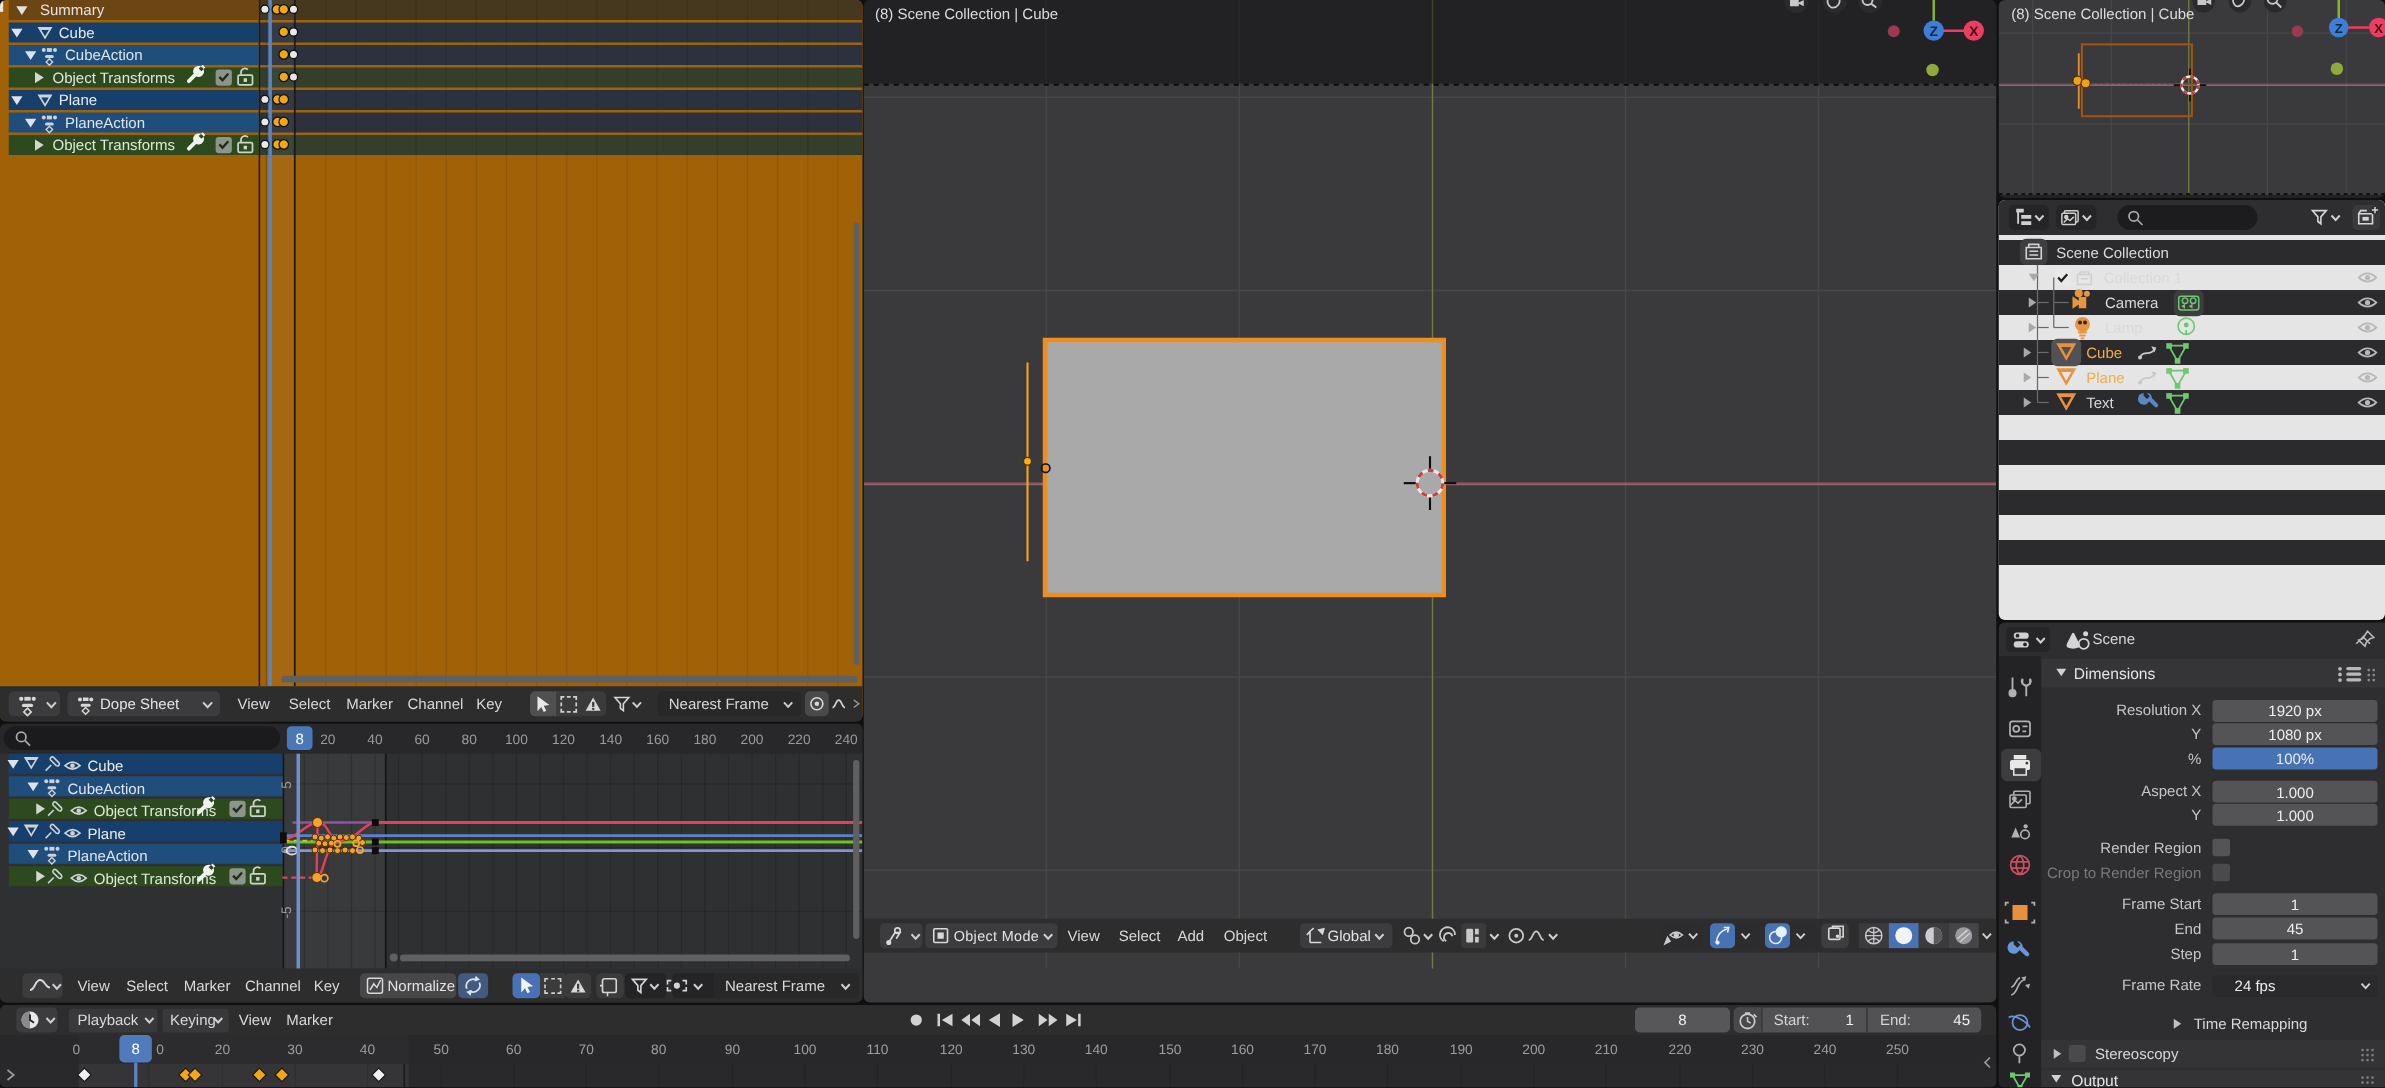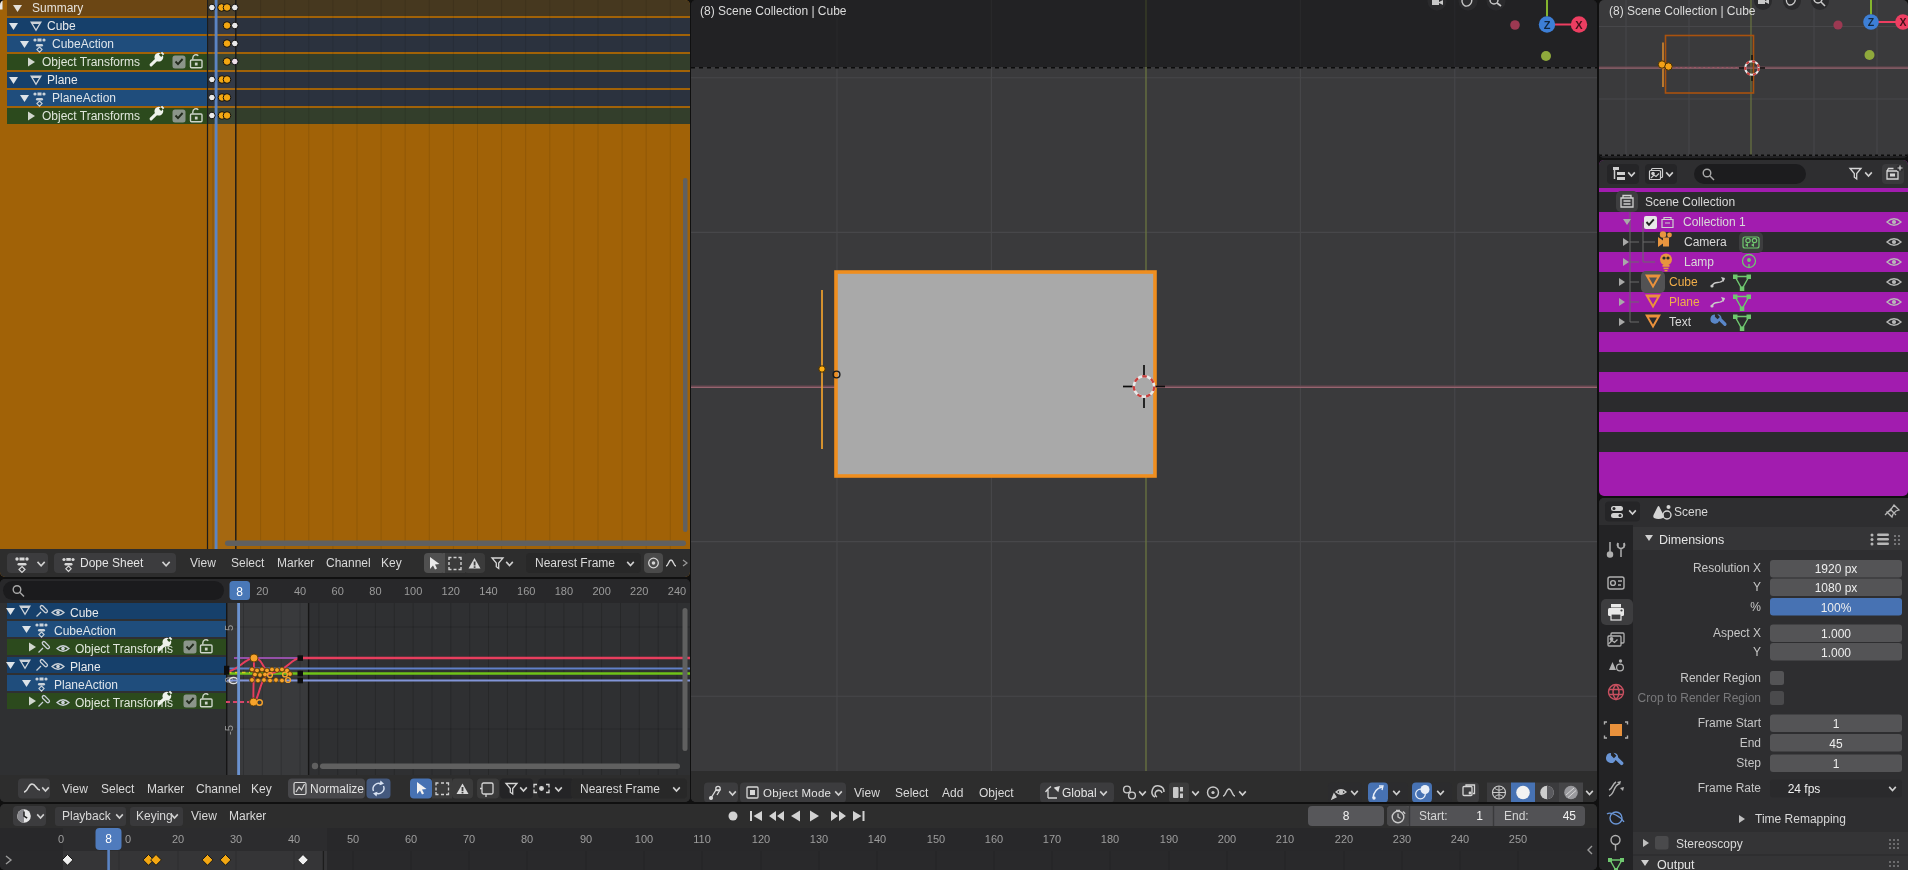"Scene Collection" div.area { background: #a21caf -> #e5e5e5 }
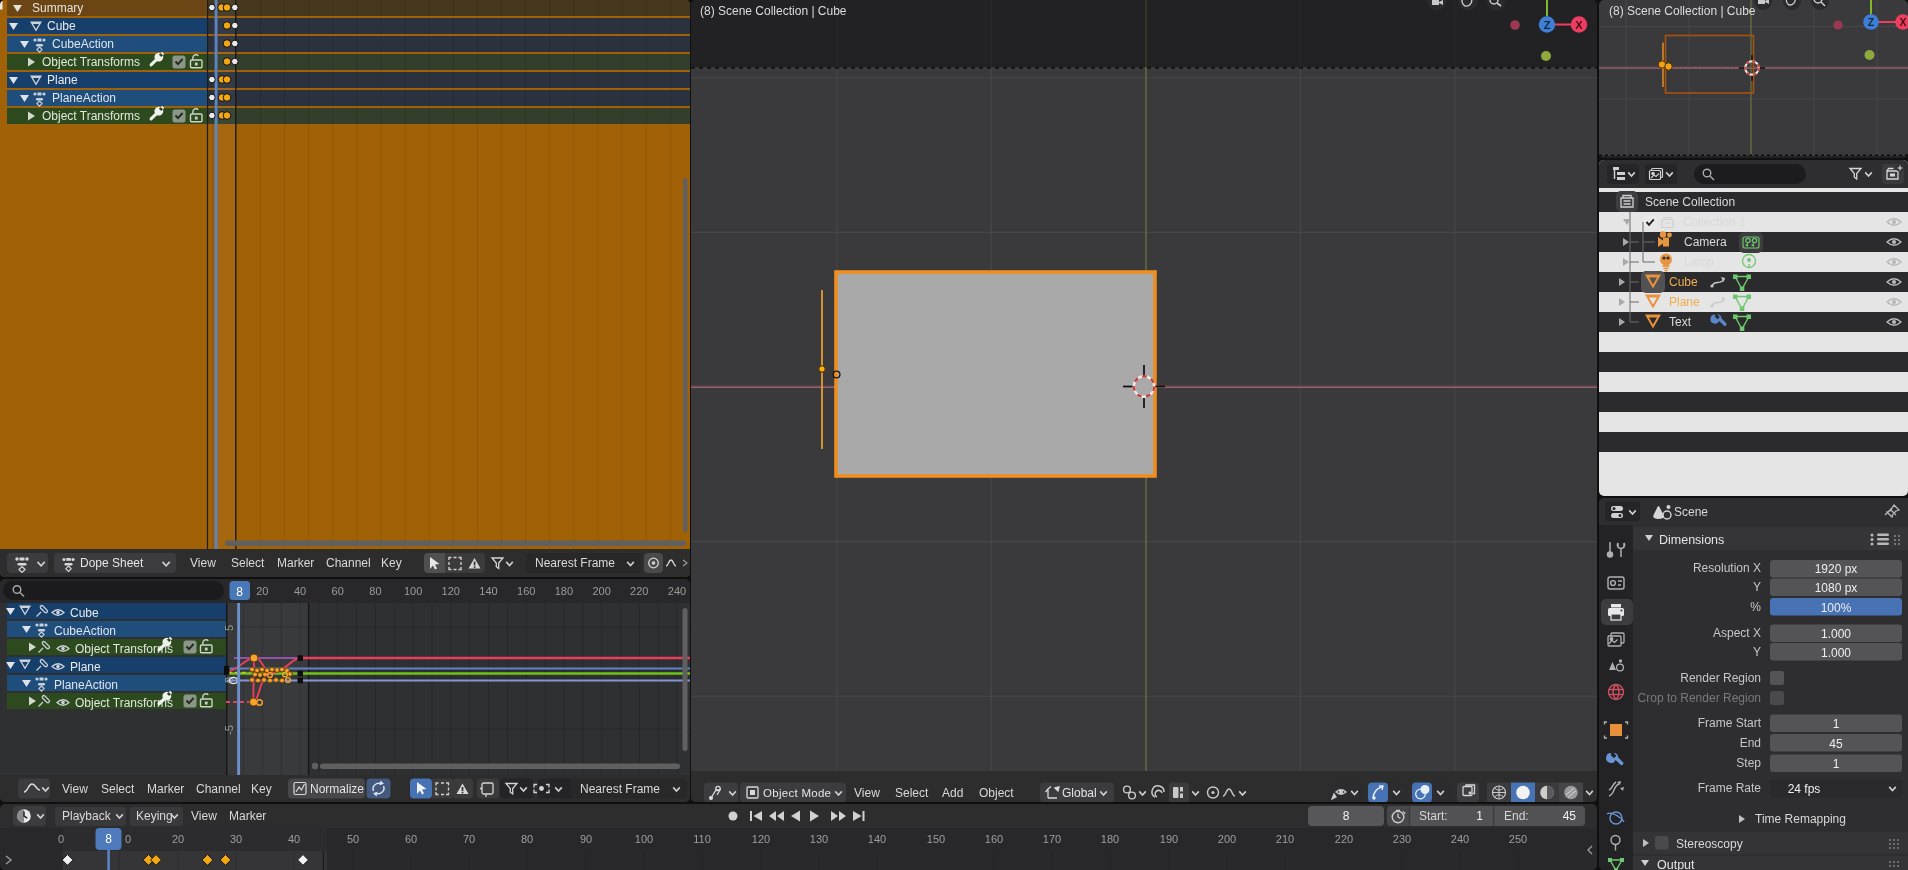"Dope Sheet" .hdr { align-items: center -> flex-start }
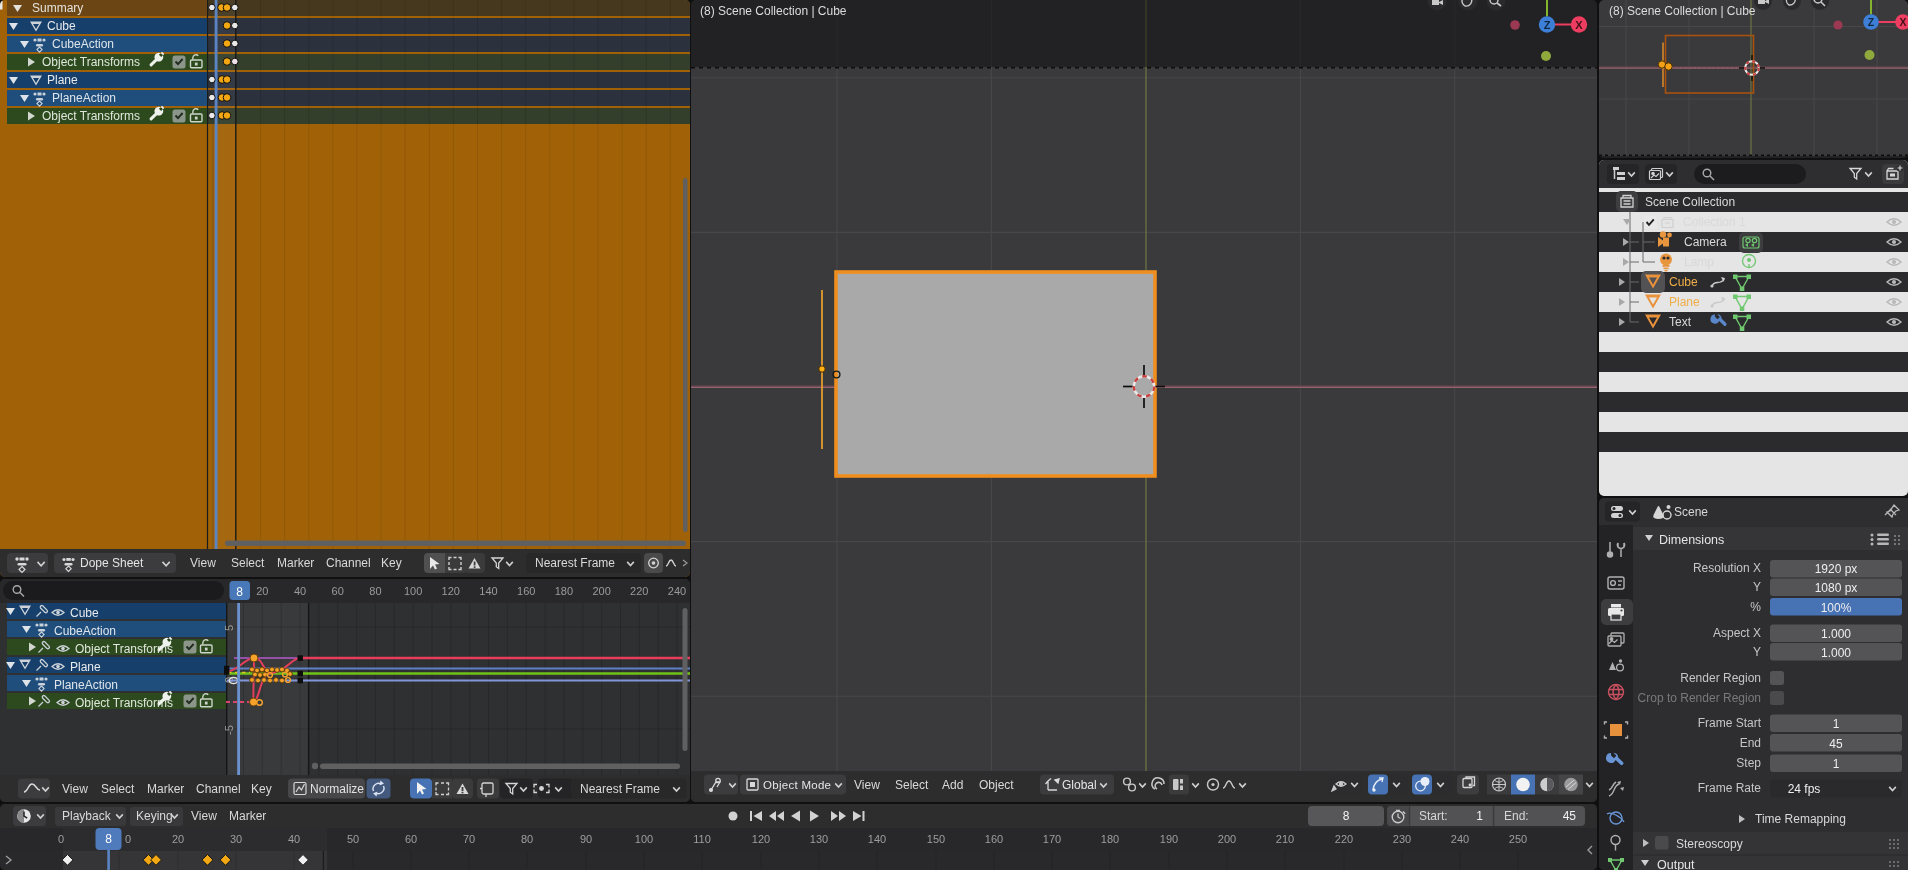"Object Mode" div.hdr { height: 43px -> 27px; top: 771px -> 735px }
